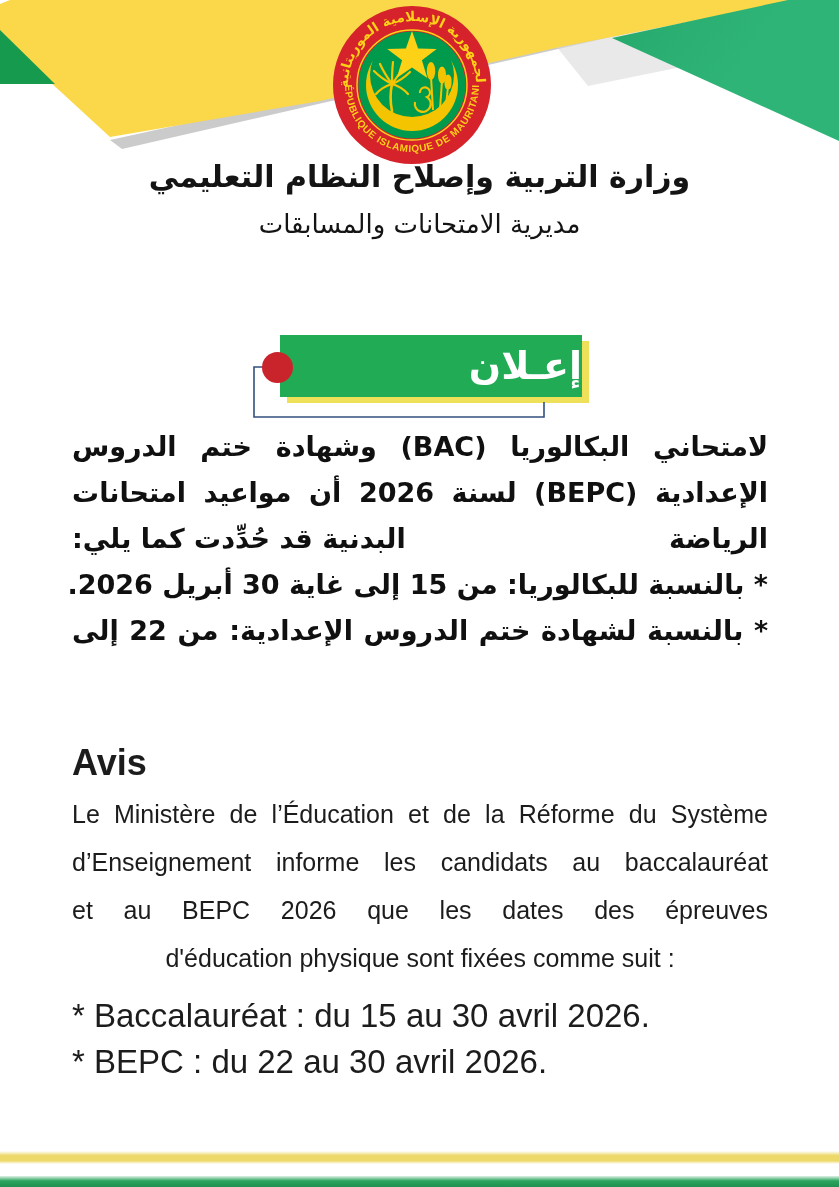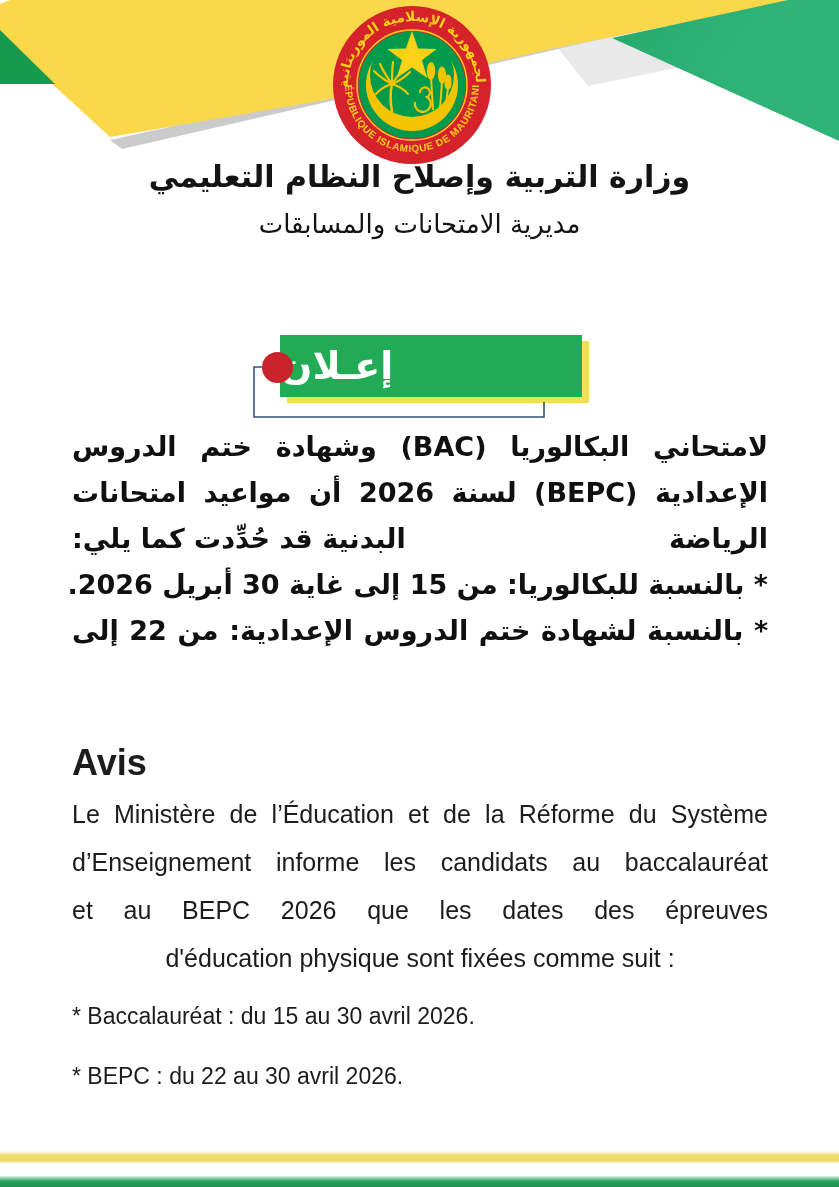"إعـلان" .banner-box { justify-content: flex-start -> flex-end }
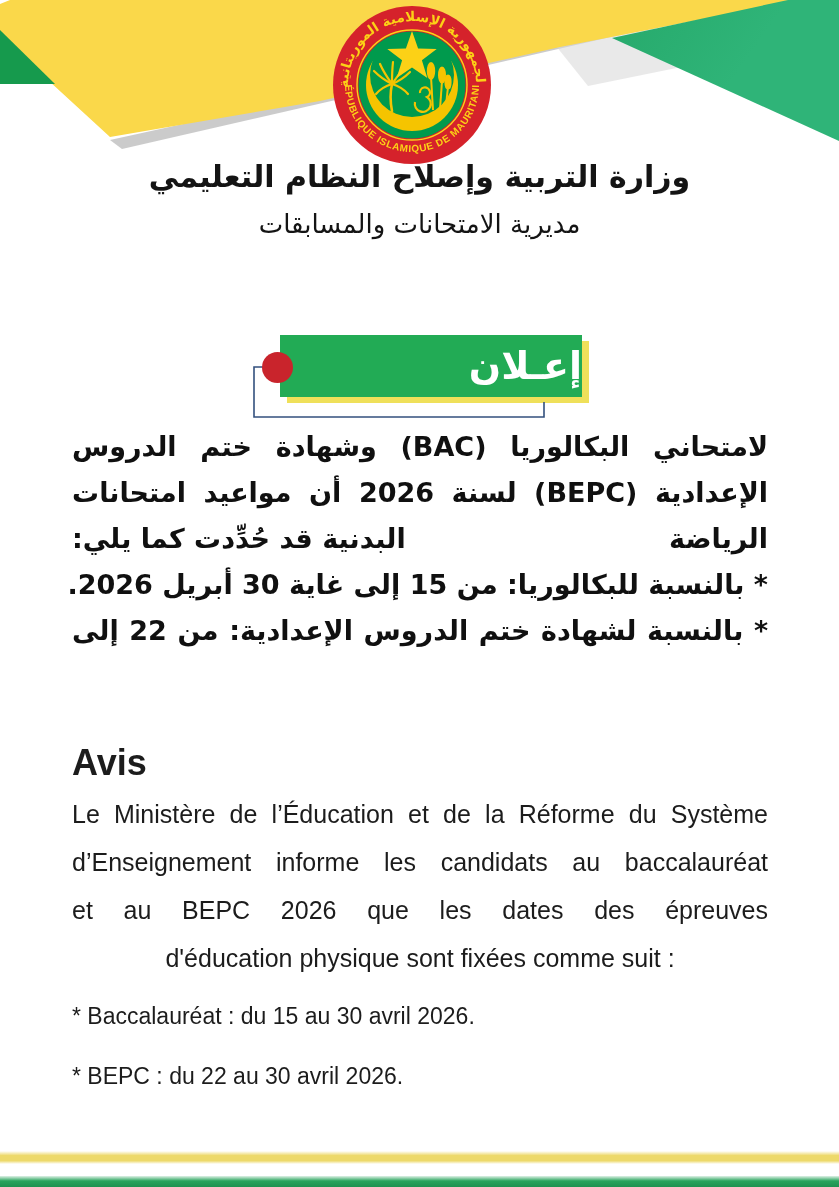"* Baccalauréat : du 15" .fr-block .fb { font-size: 23px -> 33px }
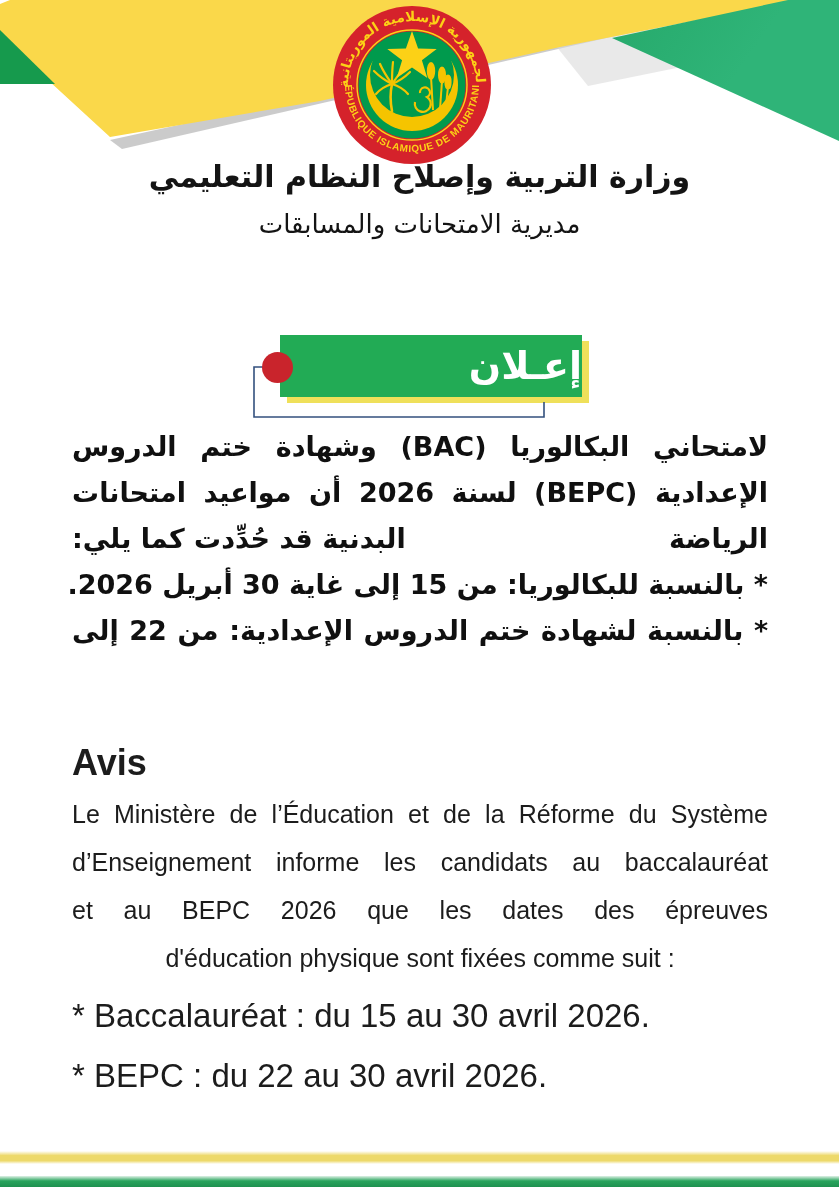"* BEPC : du 22" .fb2 { margin-top: 20px -> 6px }
